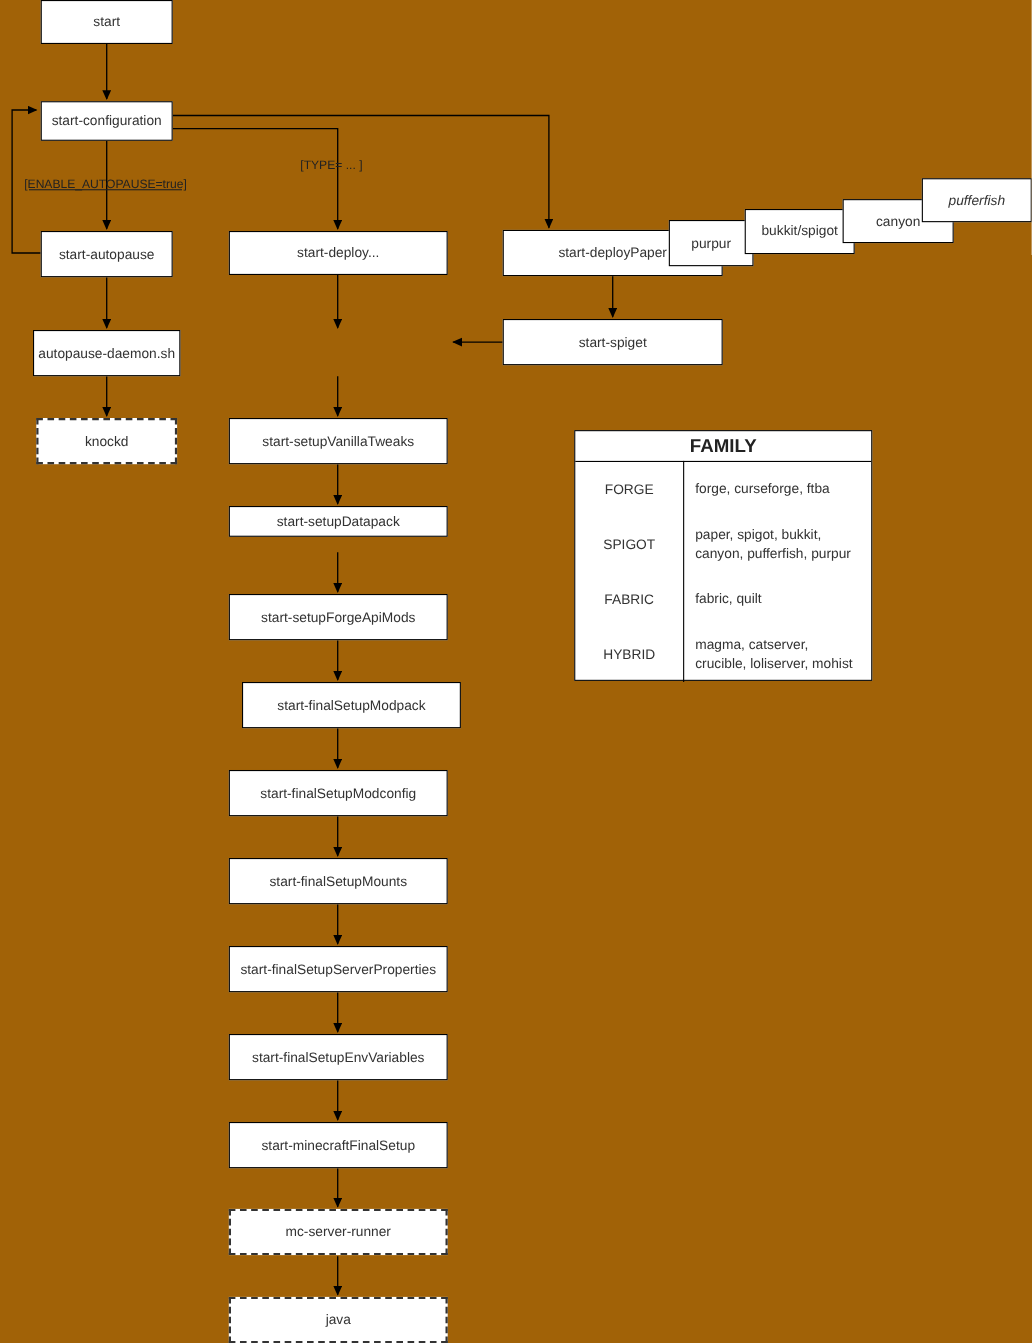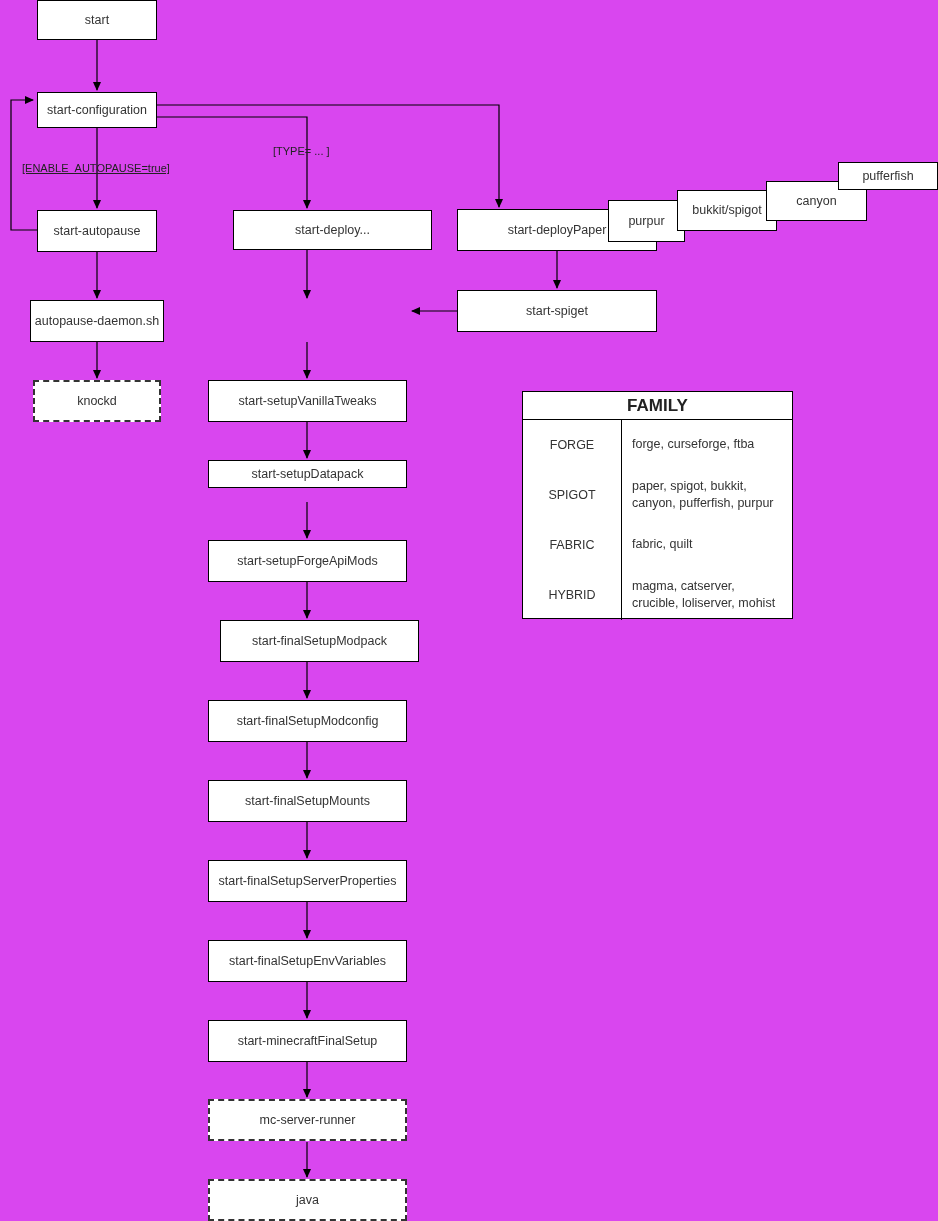"start" #canvas { background: #d946ef -> #a16207 }
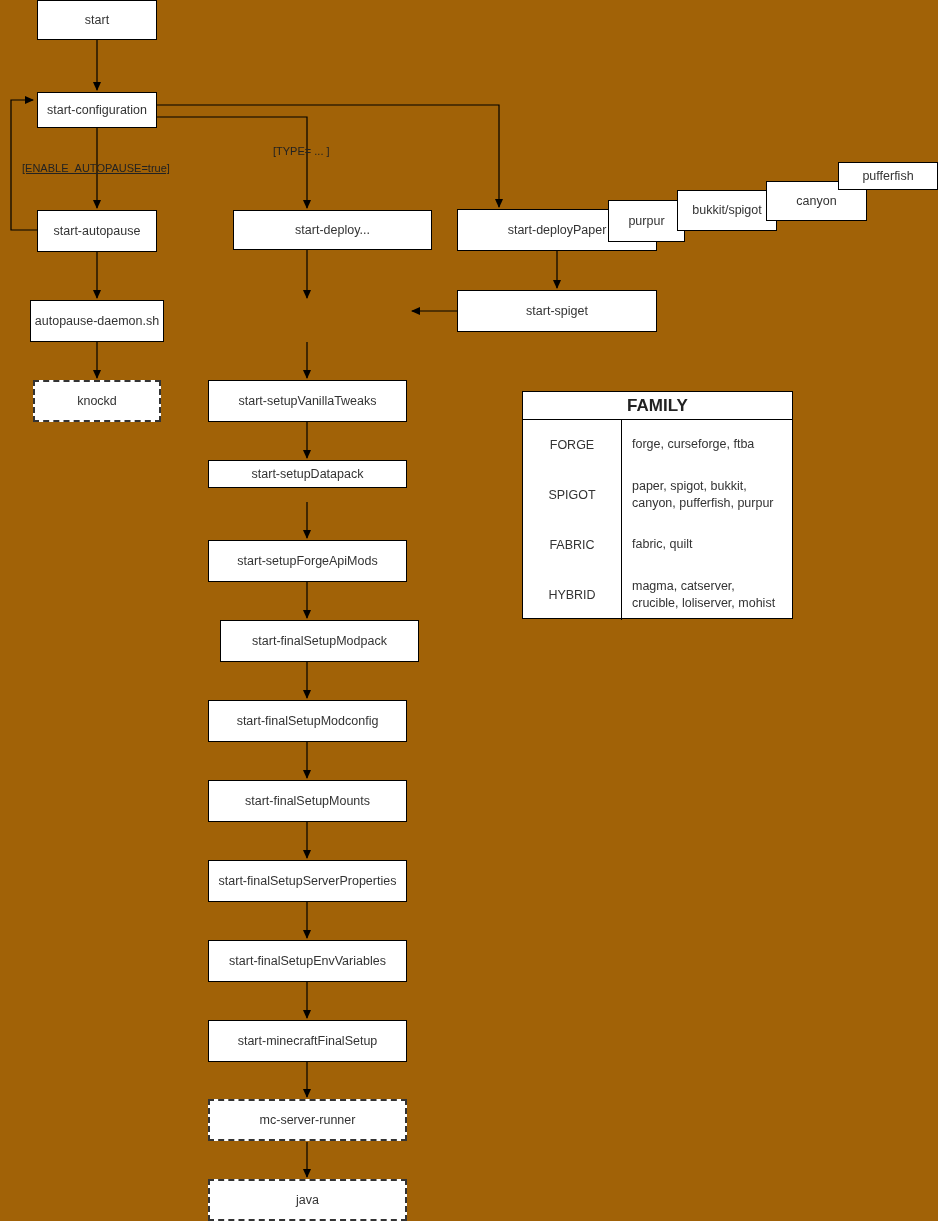"pufferfish" div.node { font-style: none -> italic; height: 28px -> 40px }
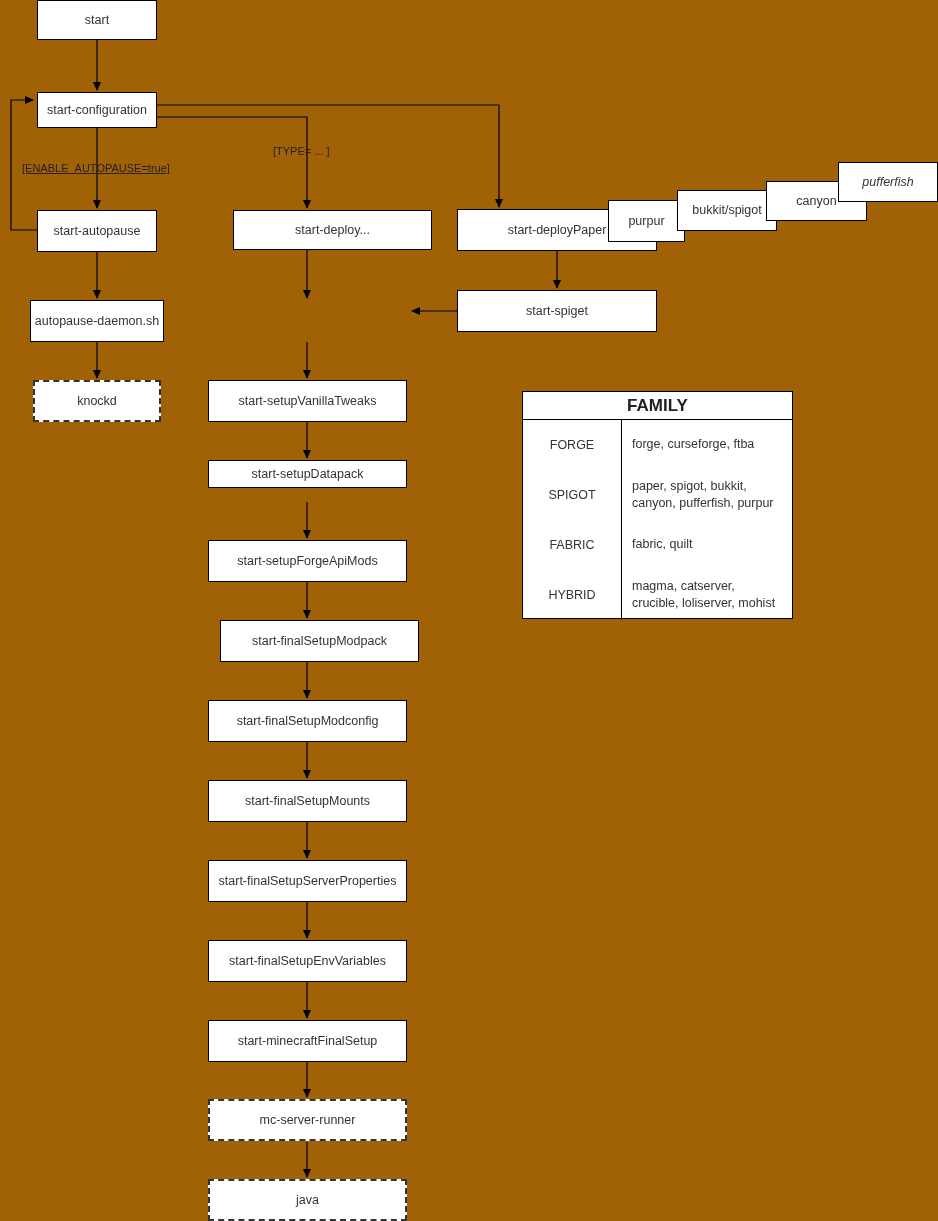"start-deploy..." div.node { margin-left: 25px -> none }
